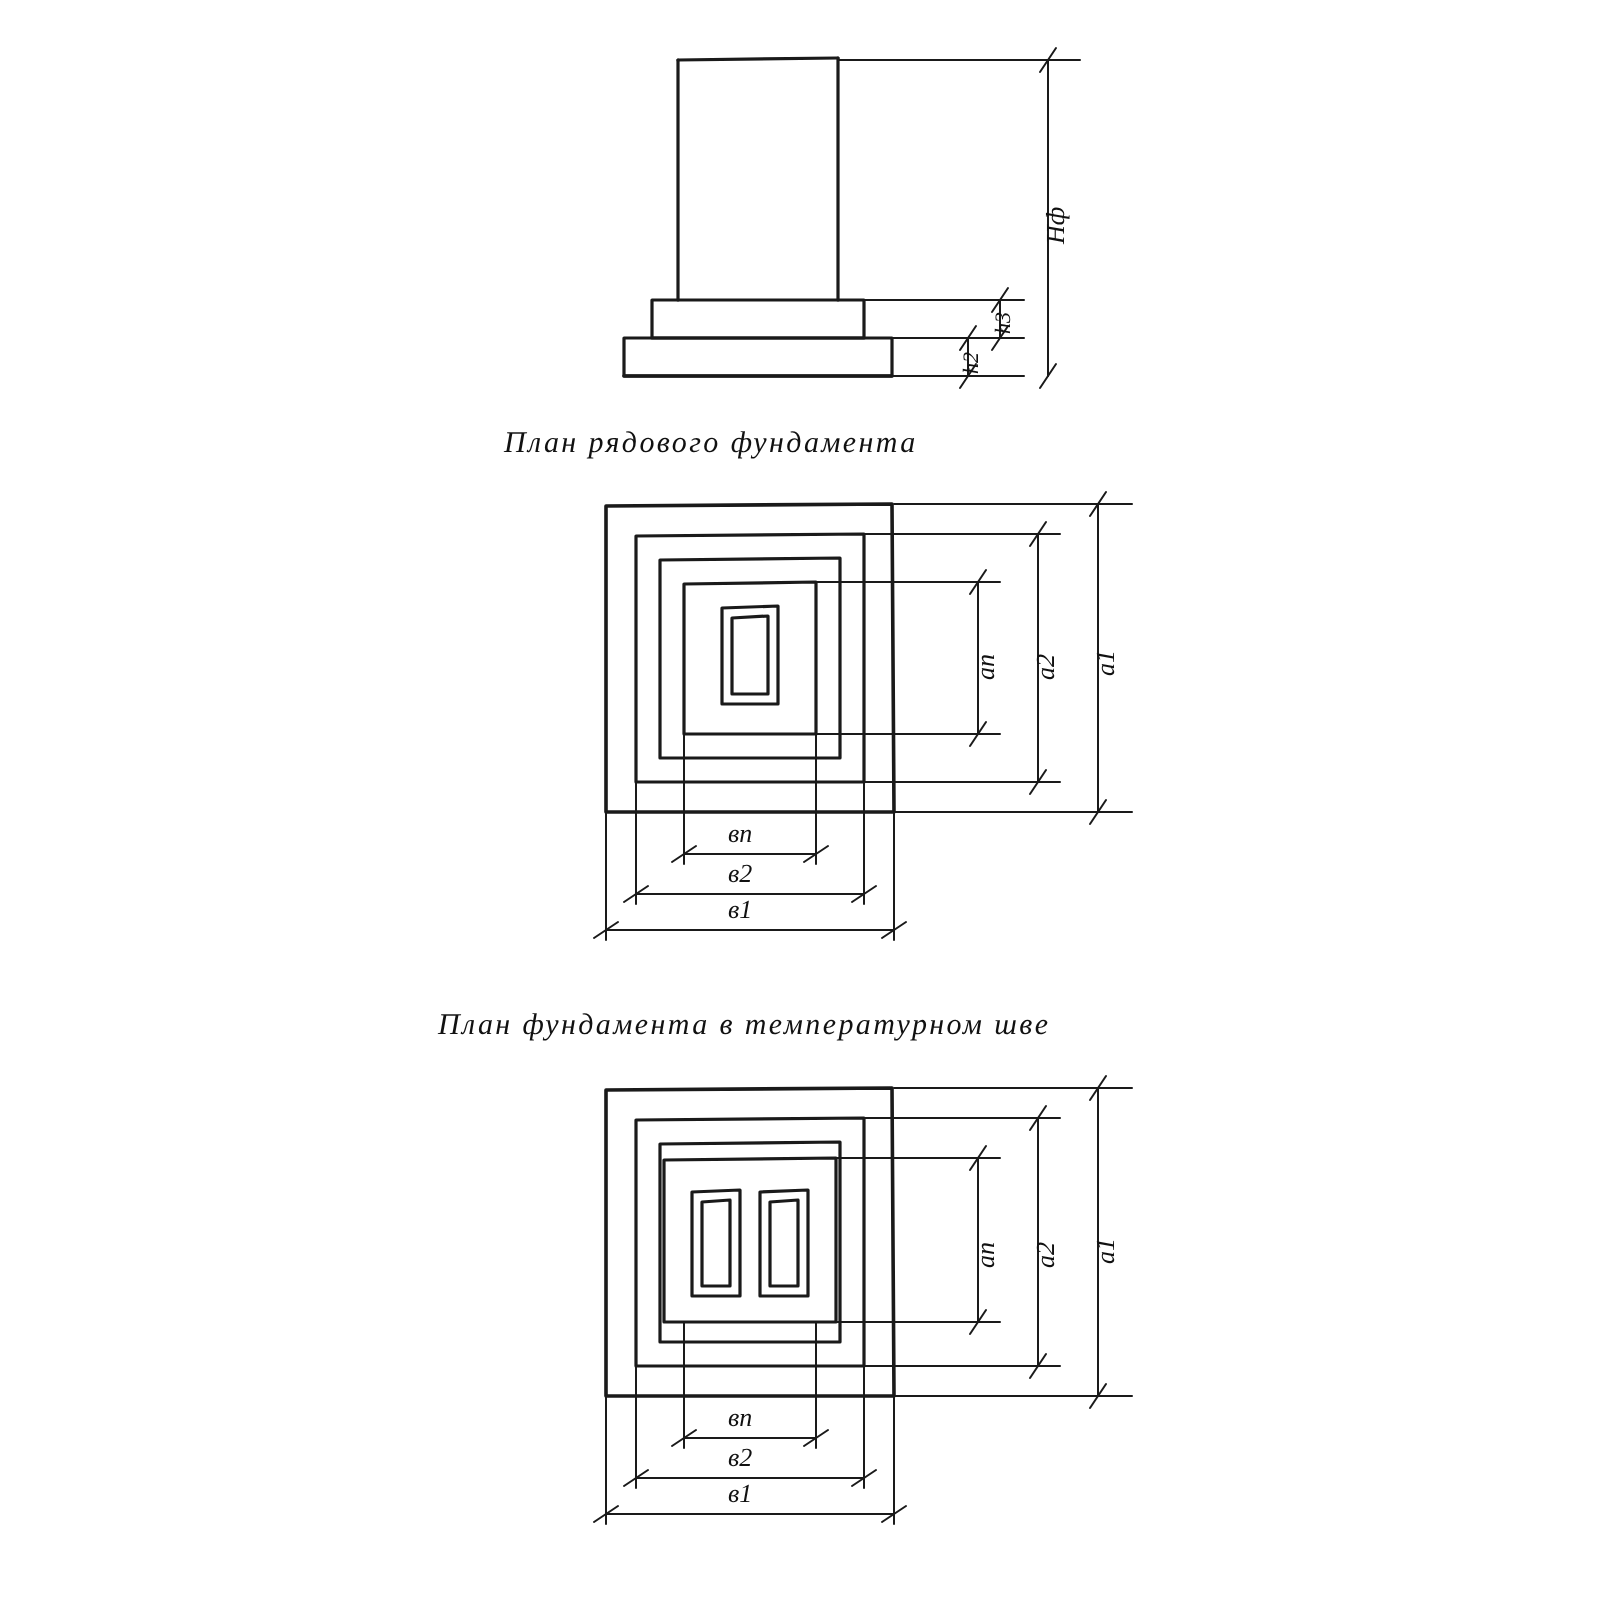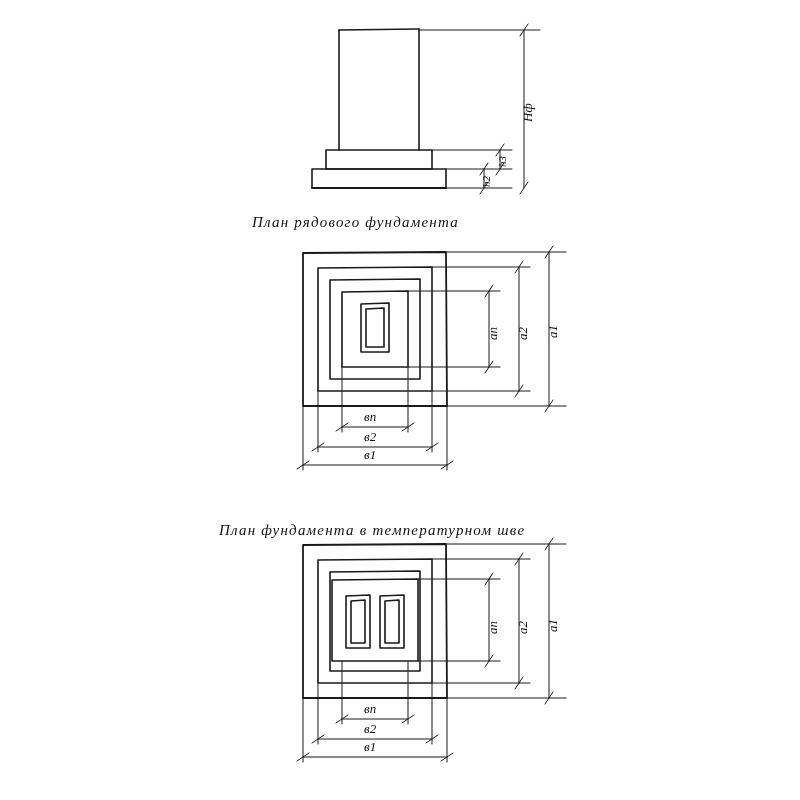"План фундамента в температурном шве" #caption-plan-joint { top: 522px -> 505px }
